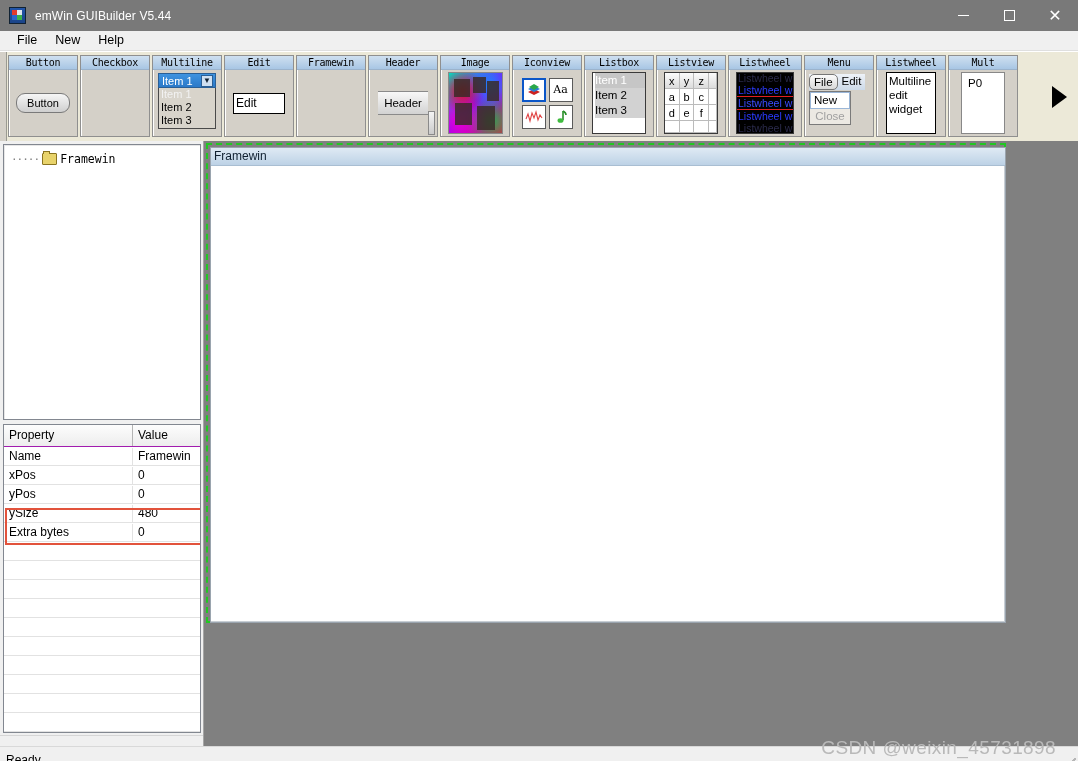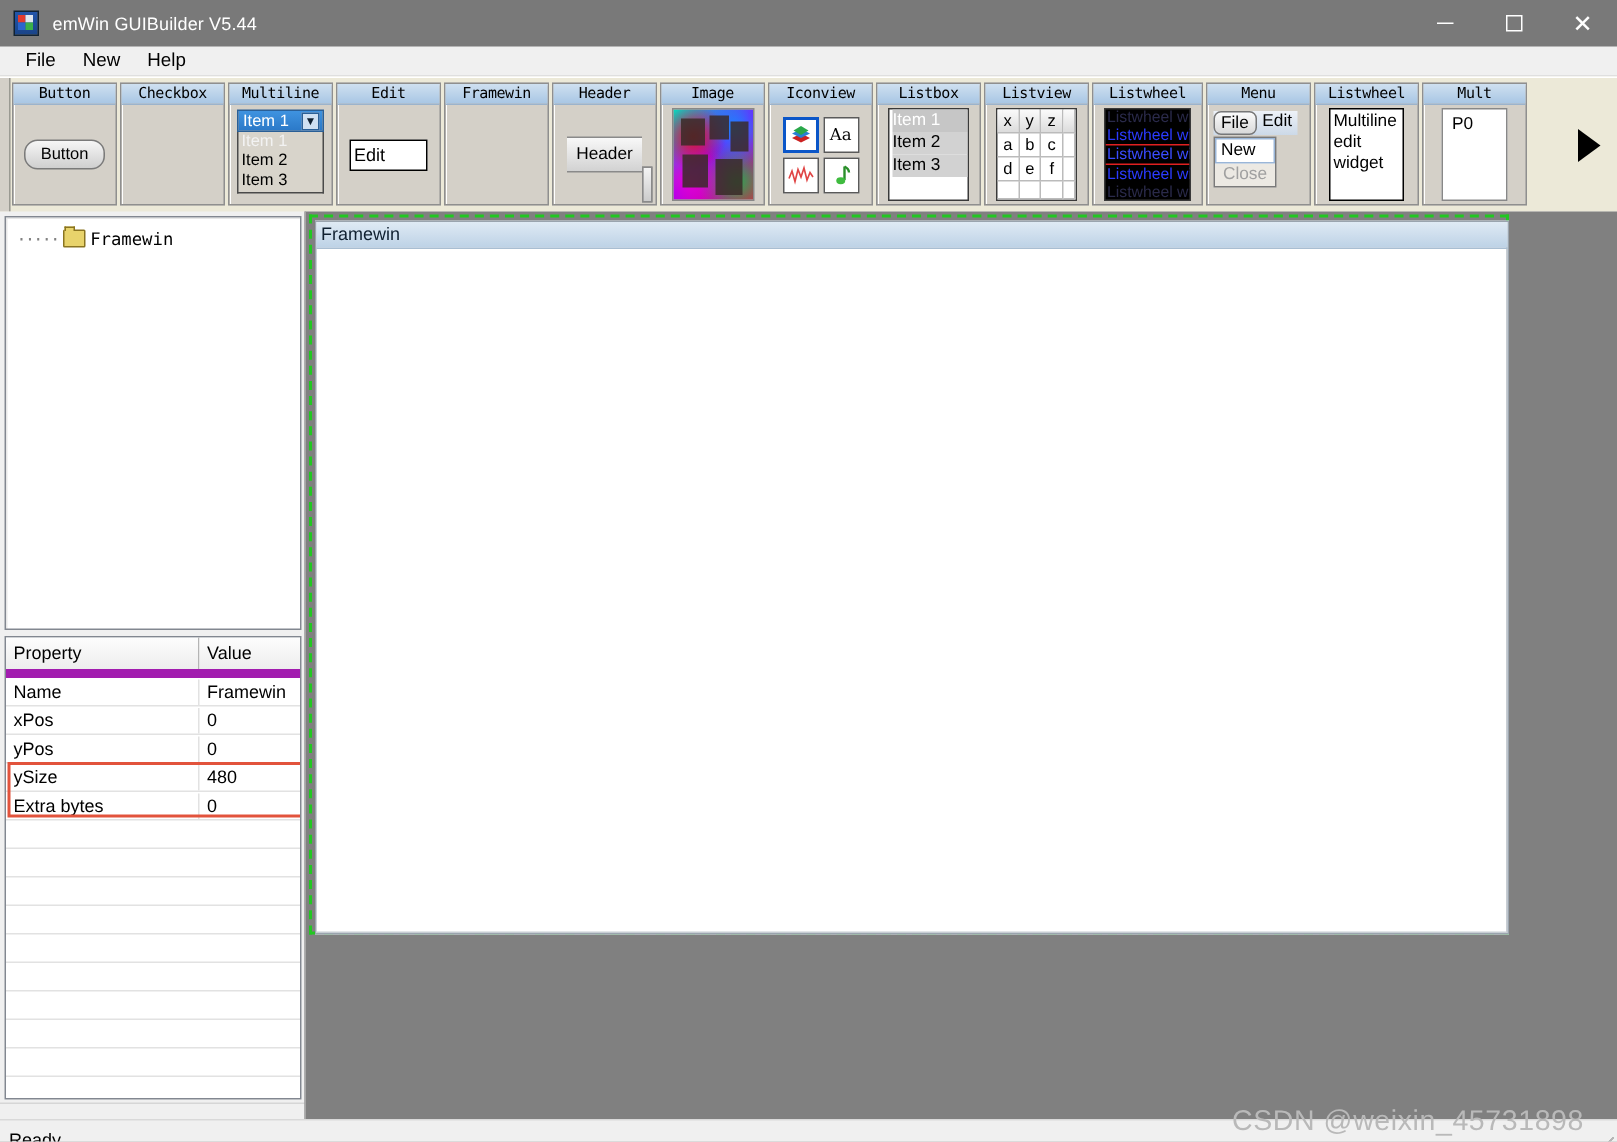"Property" .pg-head { border-bottom: 6px solid #a21caf -> 1px solid #a21caf }
